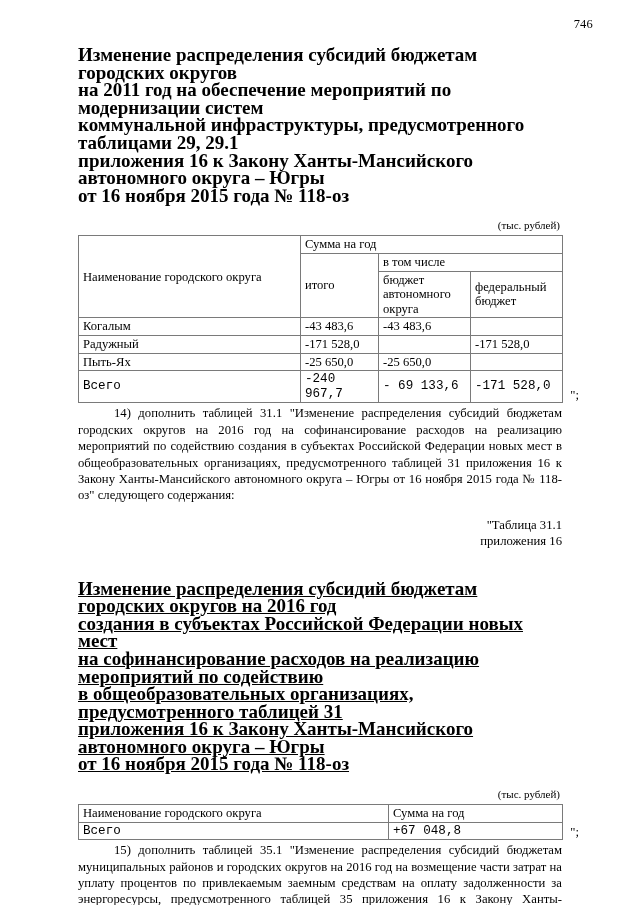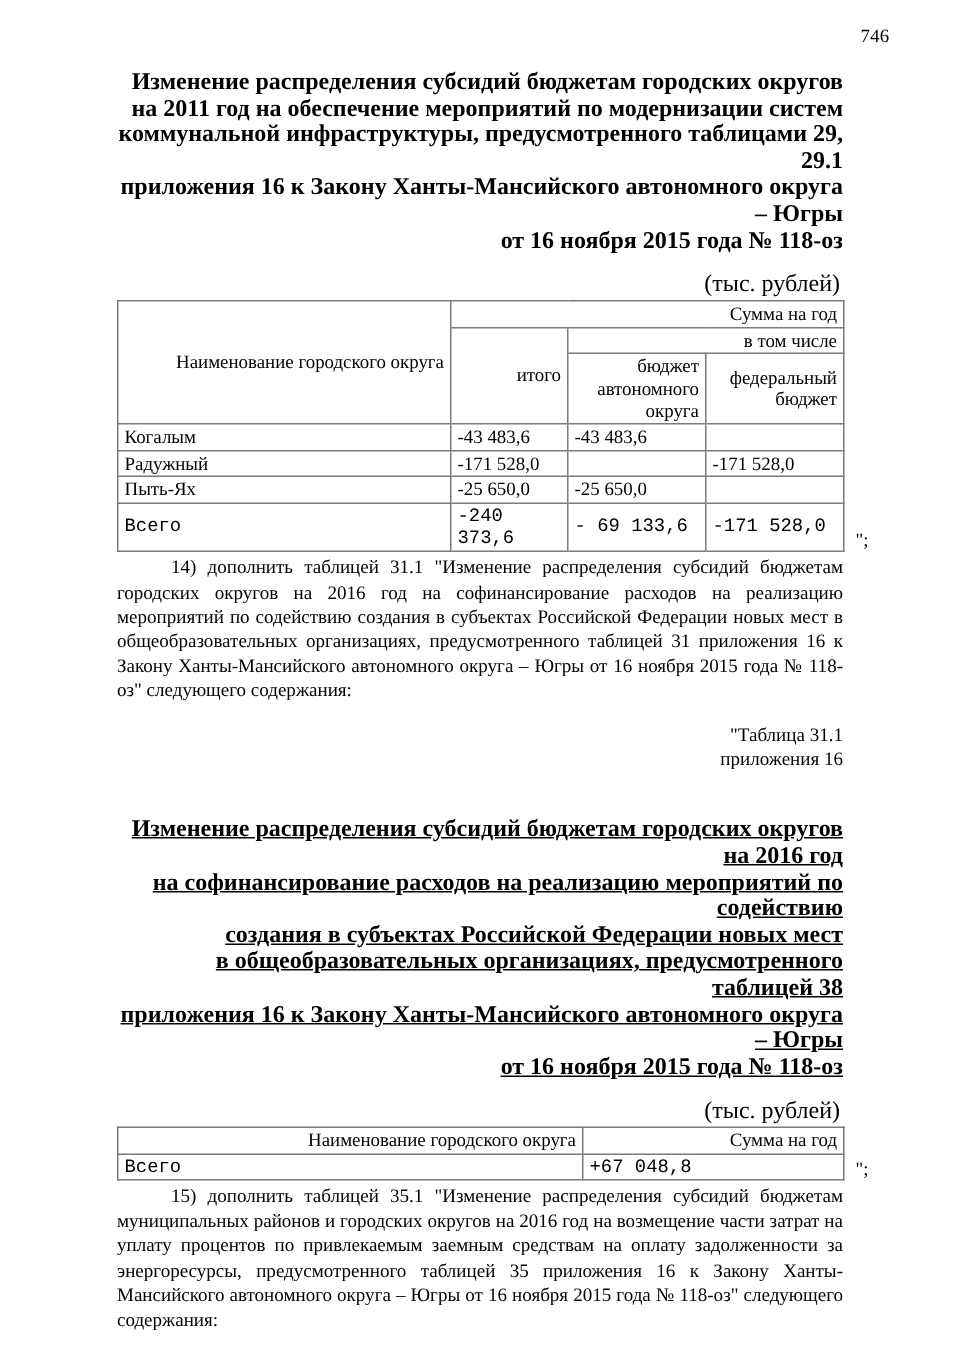"Изменение распределения субсидий" .doc-title { font-size: 16px -> 19px; text-align: right -> left }
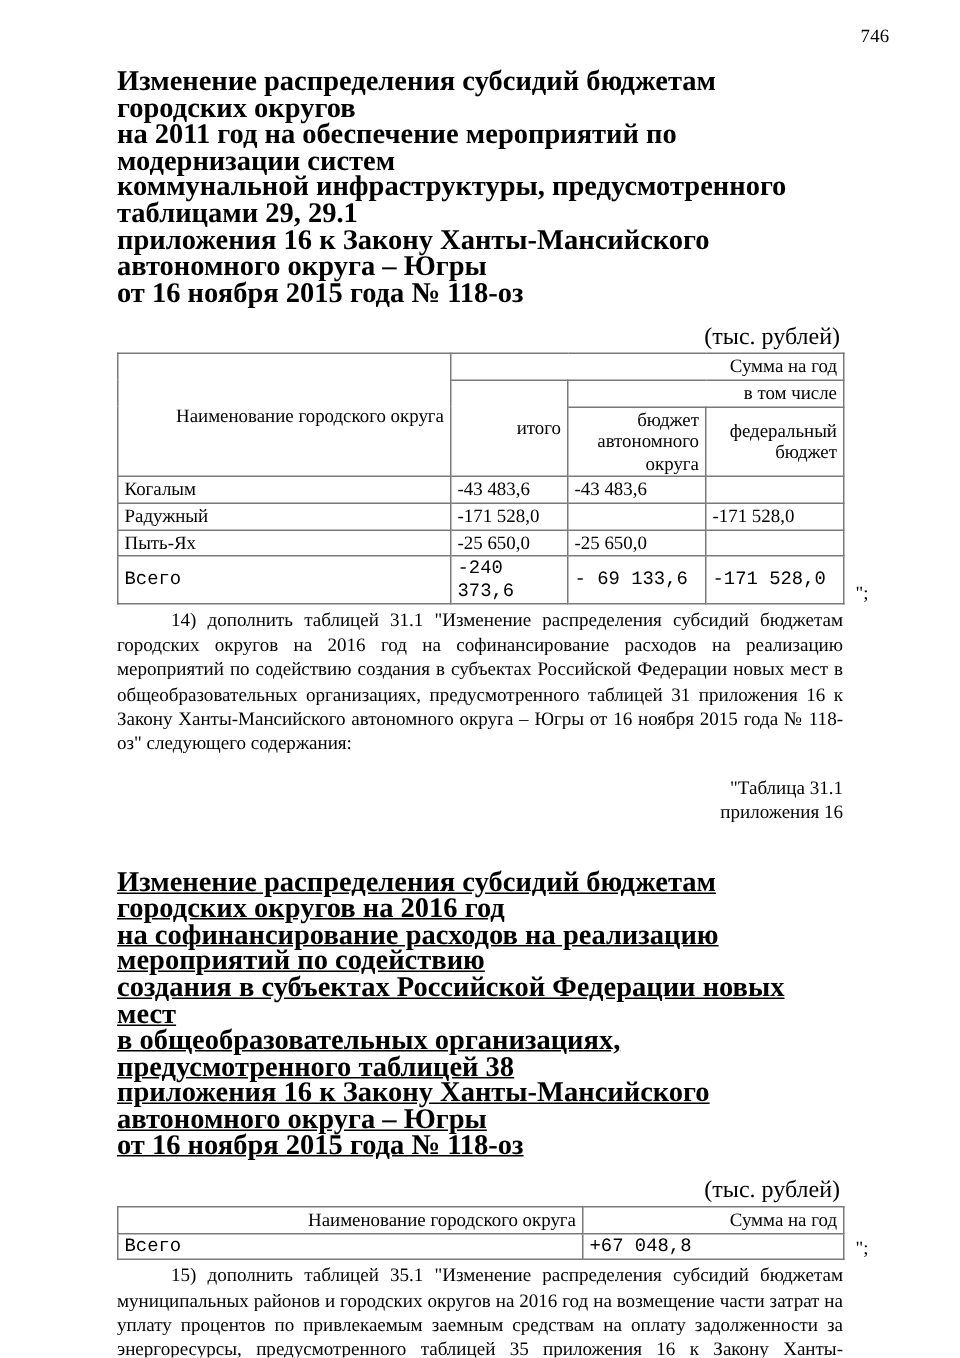"(тыс. рублей)" .units-line { font-size: 16px -> 11px }
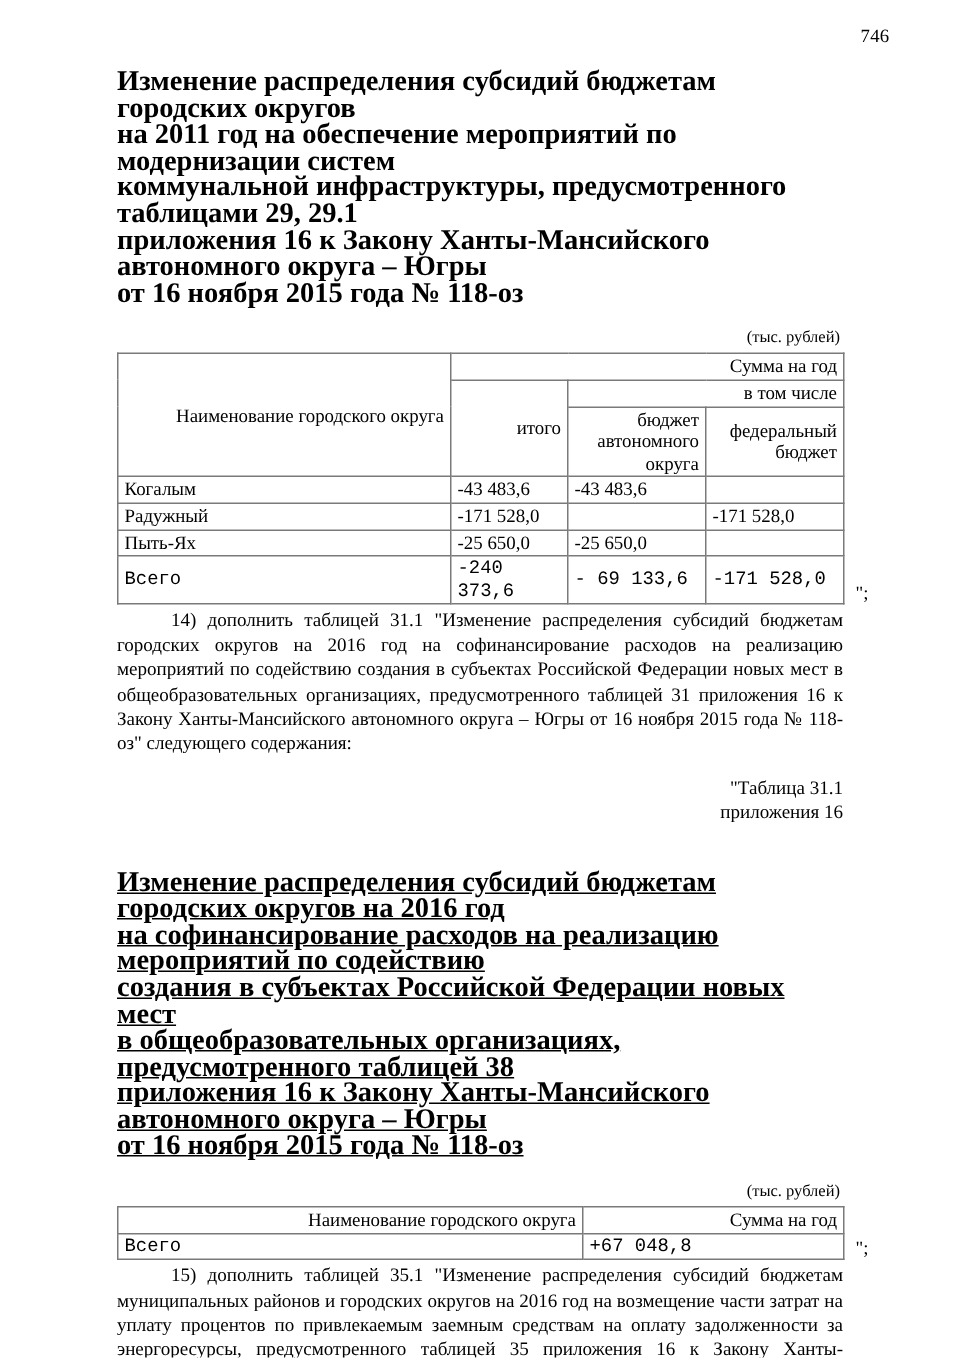"Сумма на год" .th-center { text-align: right -> left }
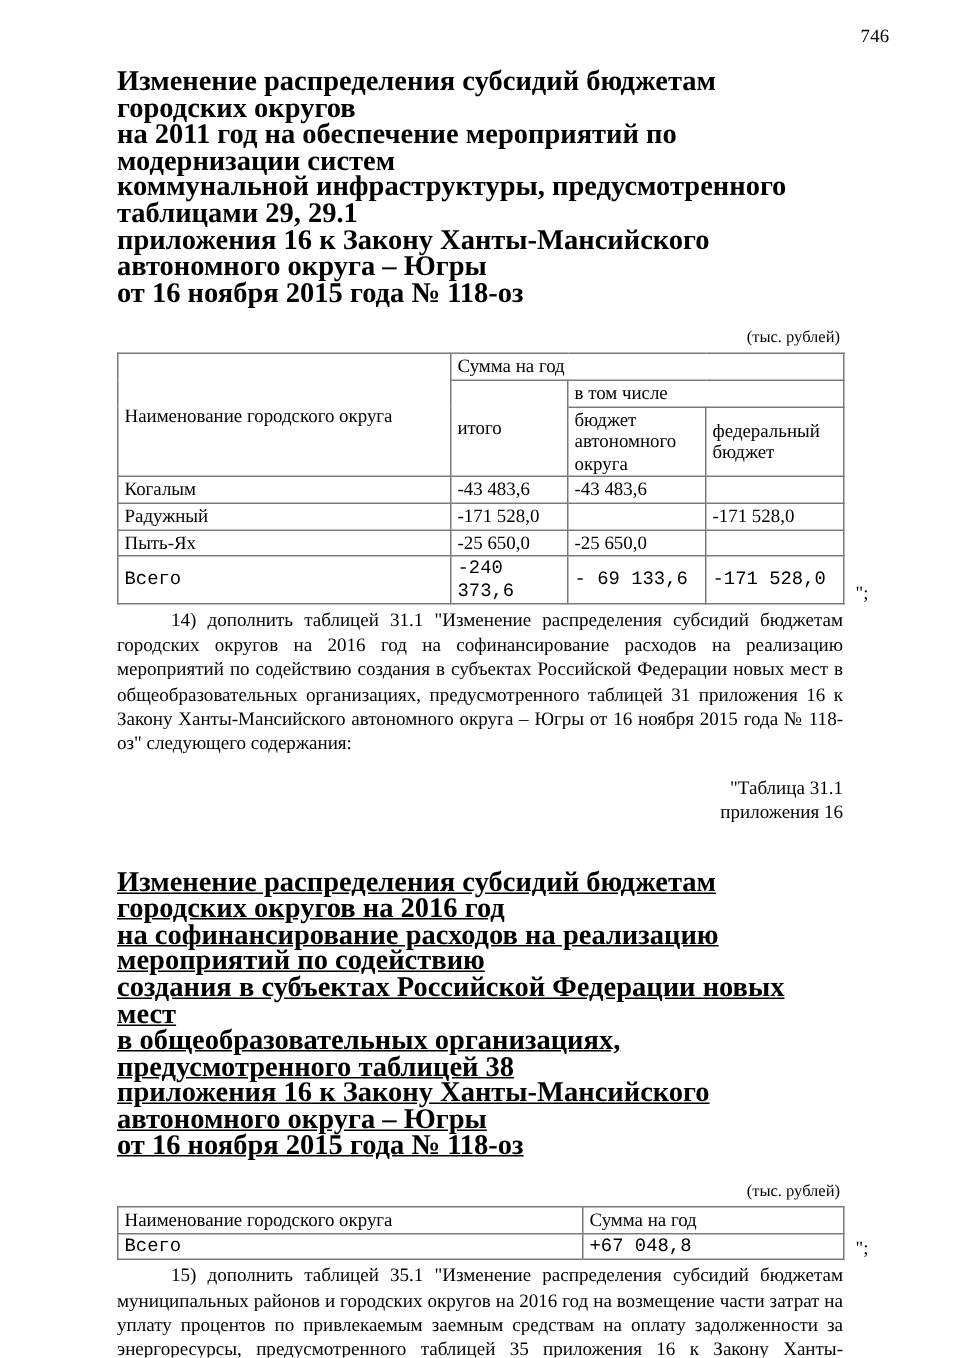"-240 373,6" td.td-right { text: -240 373,6 -> -240 967,7 }
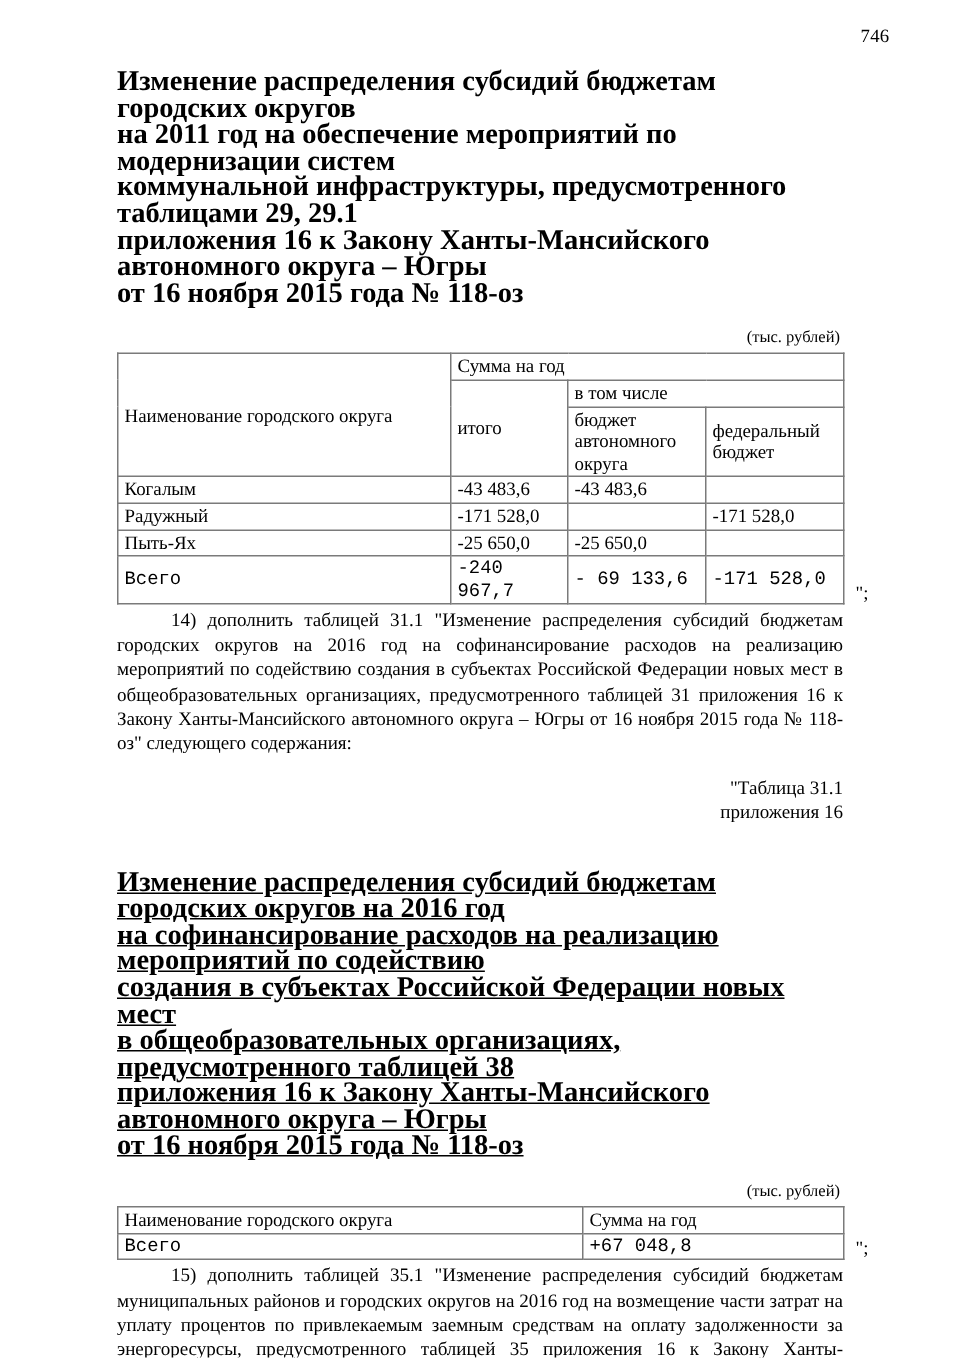"на софинансирование расходов на" span.tline { order: before "создания в субъектах Российской" -> after "создания в субъектах Российской" }
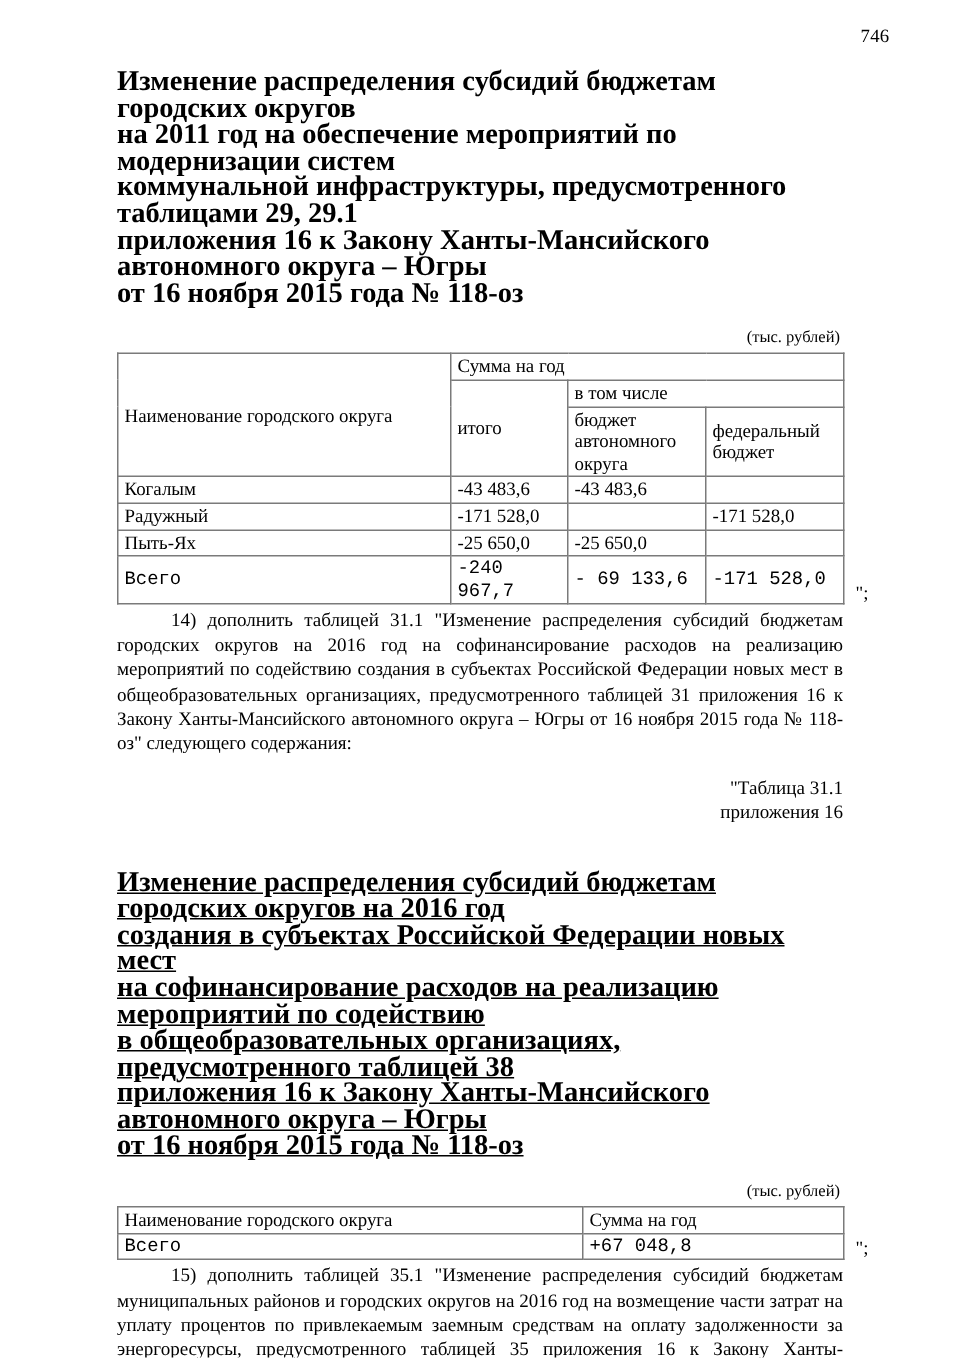"в общеобразовательных организациях," span.tline { text: 38 -> 31 }
